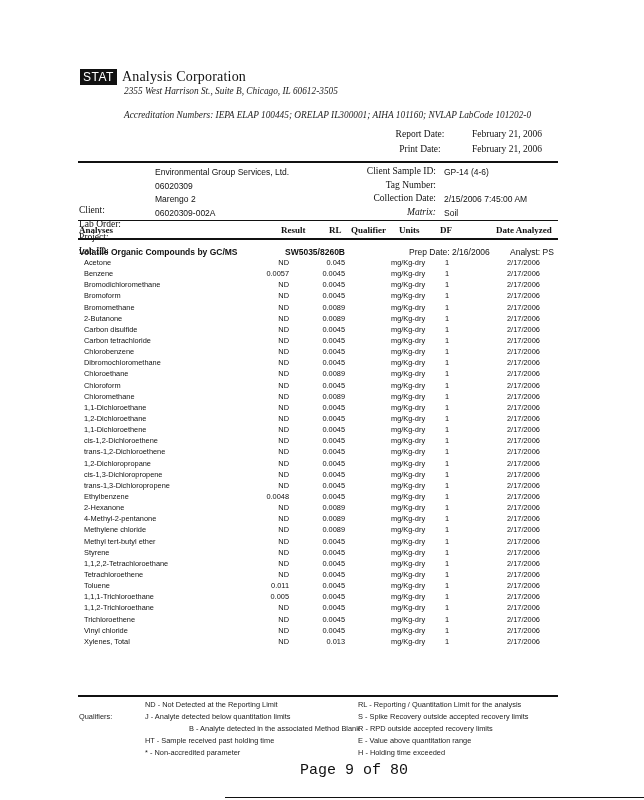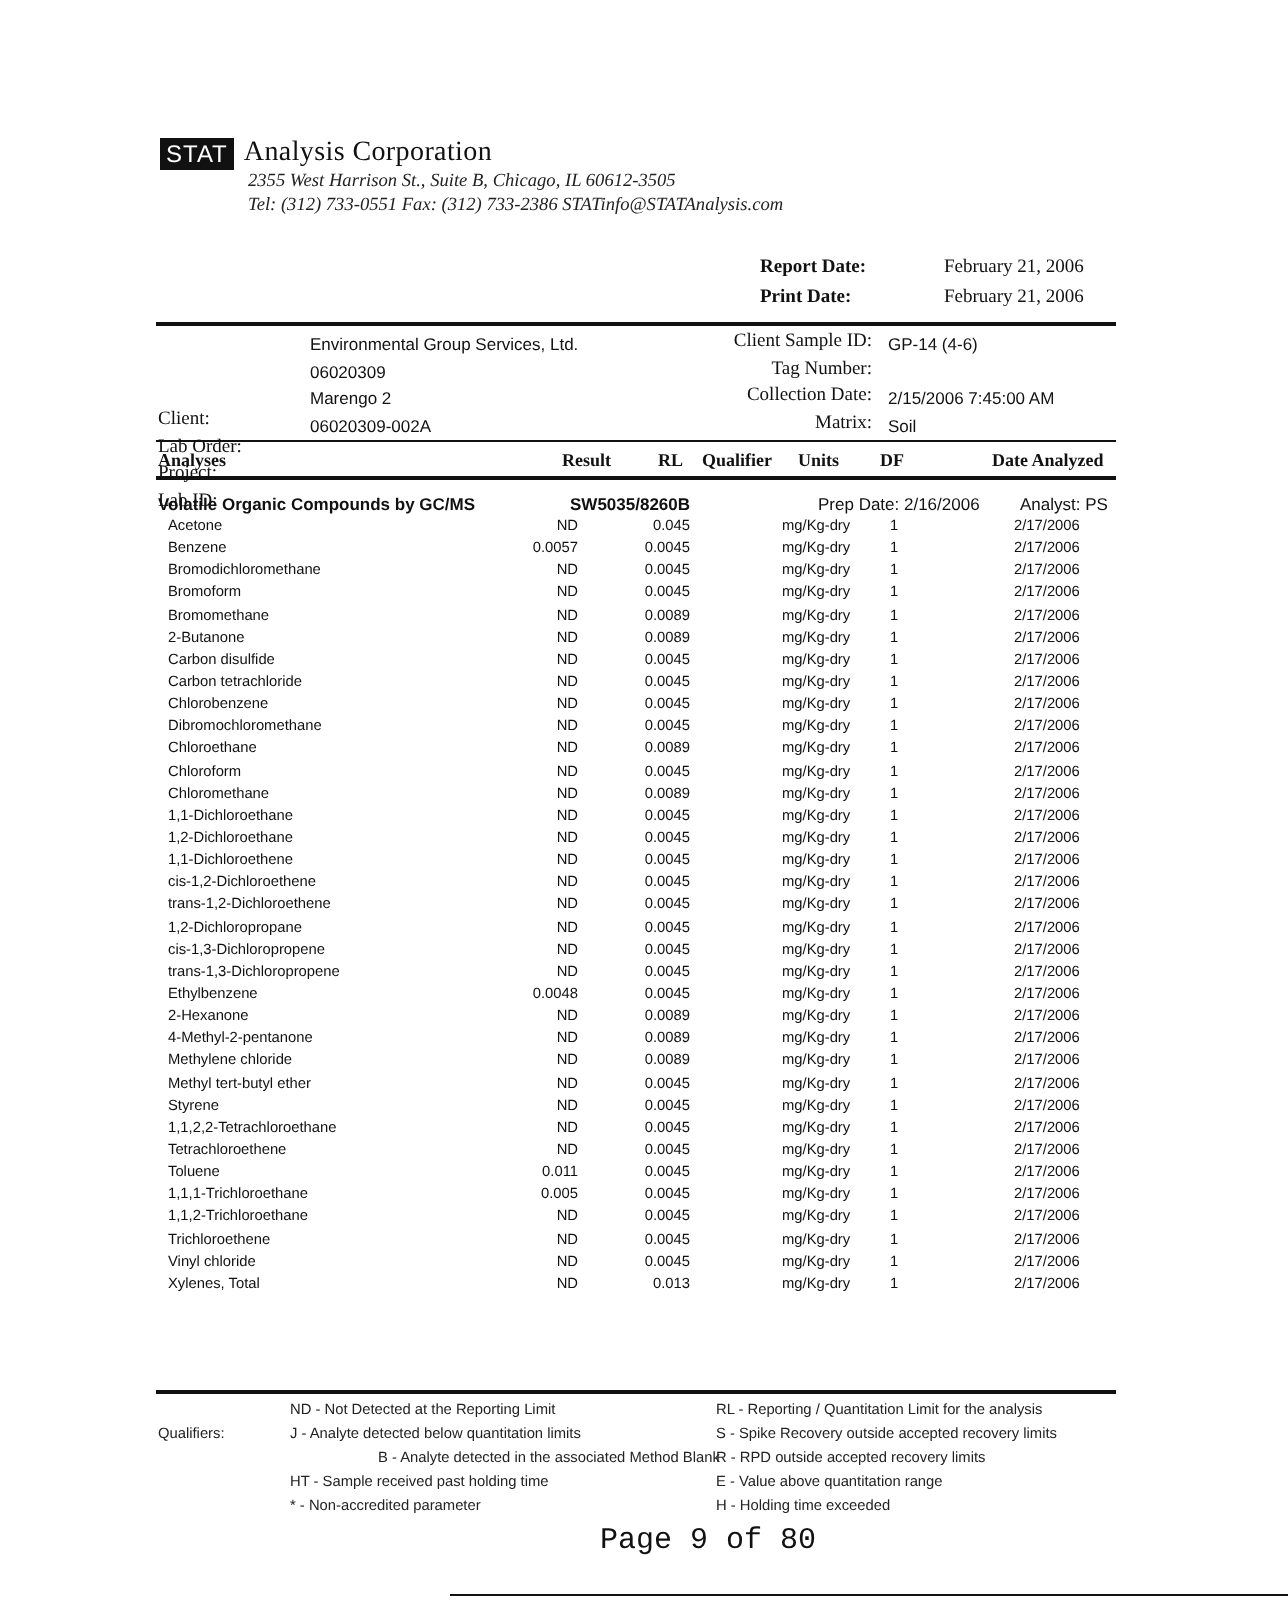"Tel: (312) 733-0551 Fax: (312)" div.addr-line { html: <div>Tel: (312) 733-0551 Fax: (312) 733-2386 STATinfo@STATAnalysis.com</div> -> none }
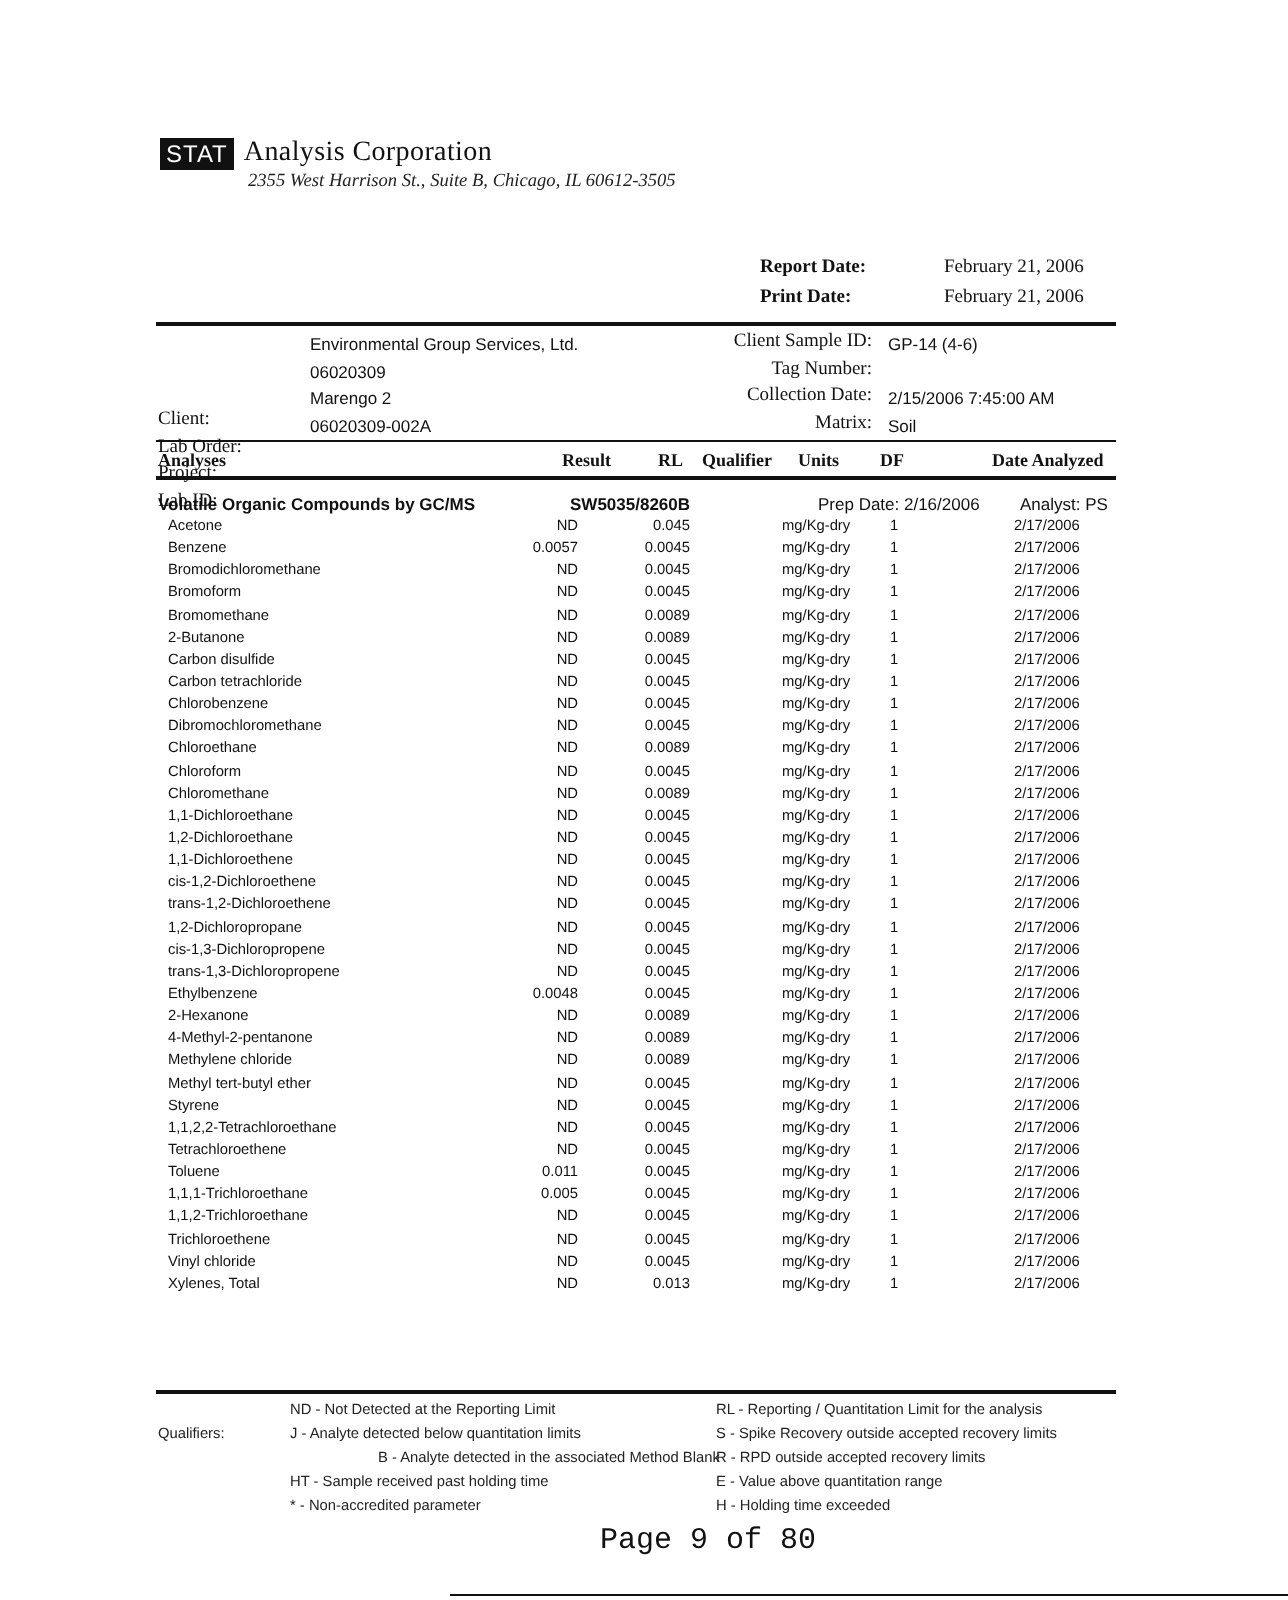"Accreditation Numbers: IEPA ELAP 100445;" div.addr-line { html: none -> <div>Accreditation Numbers: IEPA ELAP 100445; ORELAP IL300001; AIHA 101160; NVLAP LabCode 101202-0</div> }
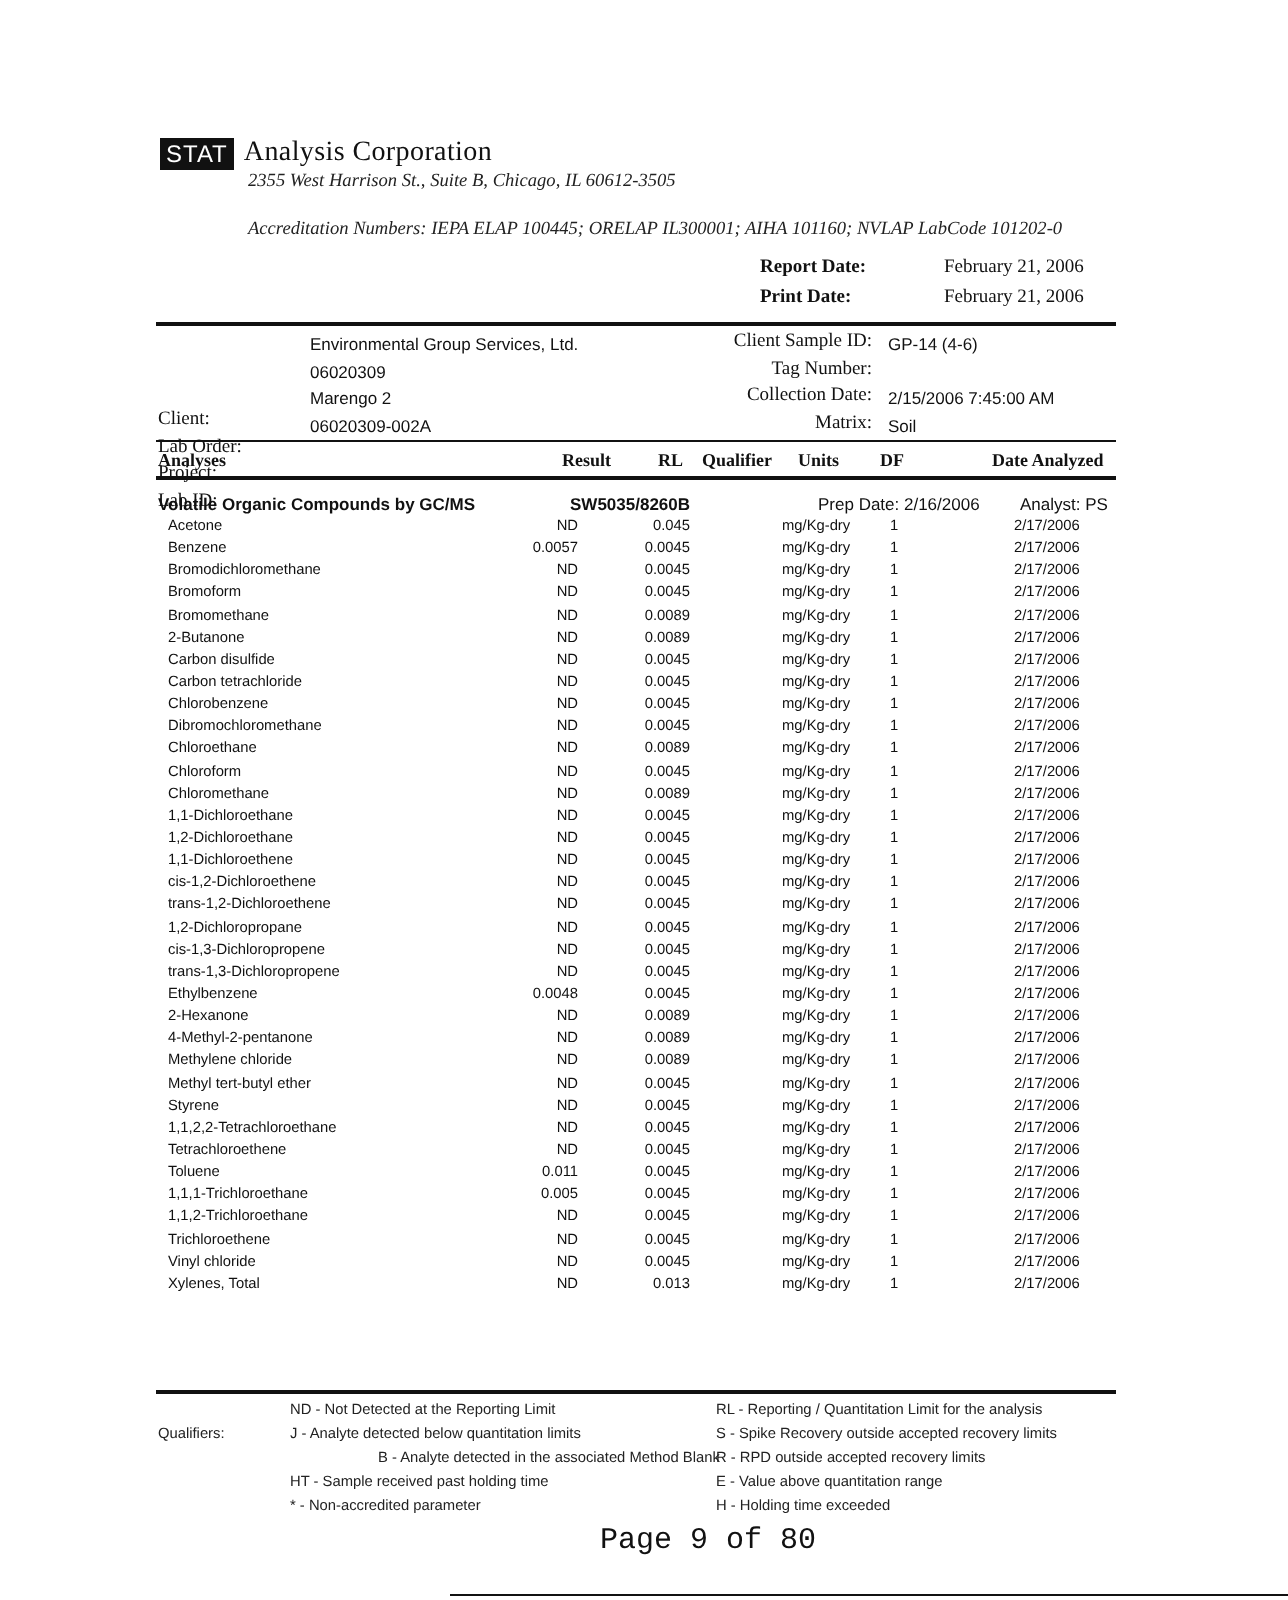"Report Date:" .date-row .lbl { font-weight: bold -> none; text-align: left -> center }
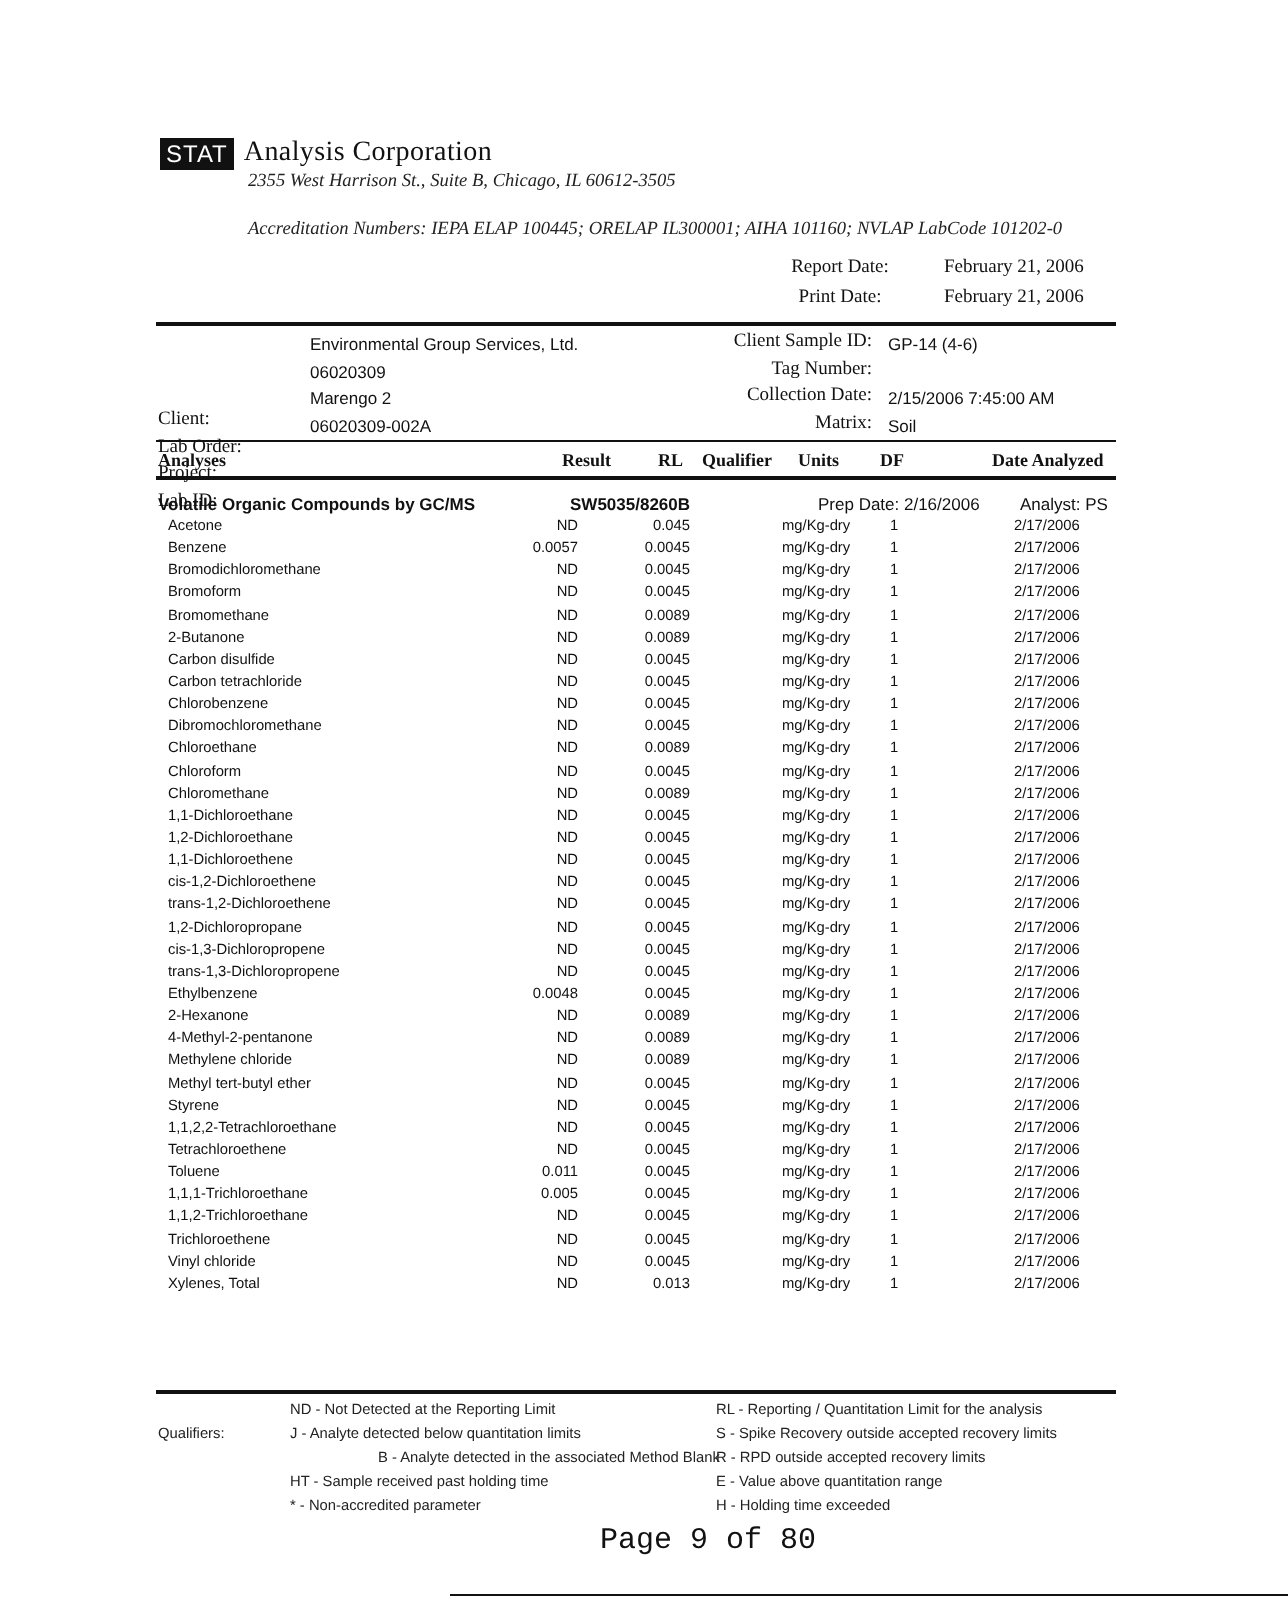"Matrix:" div.info { font-style: none -> italic }
